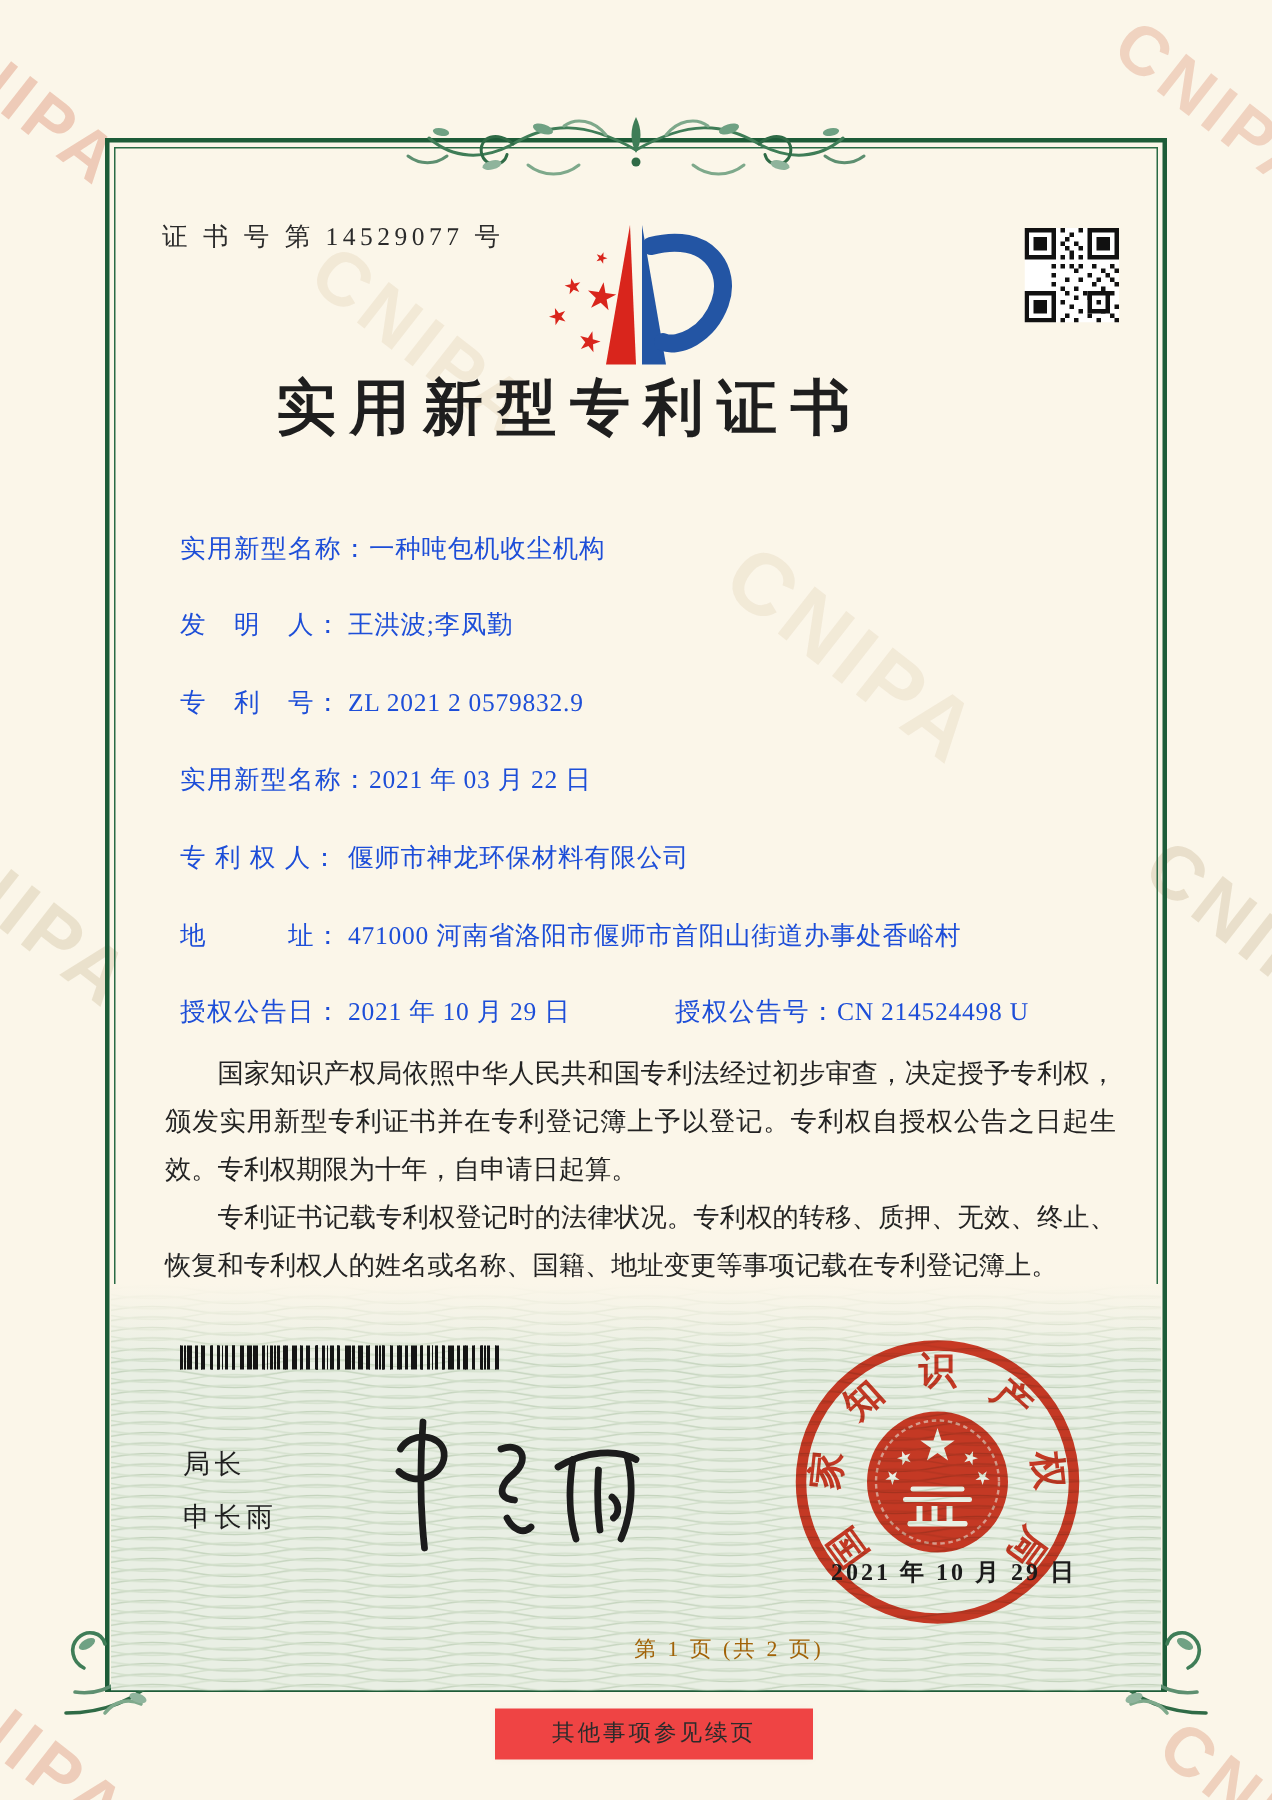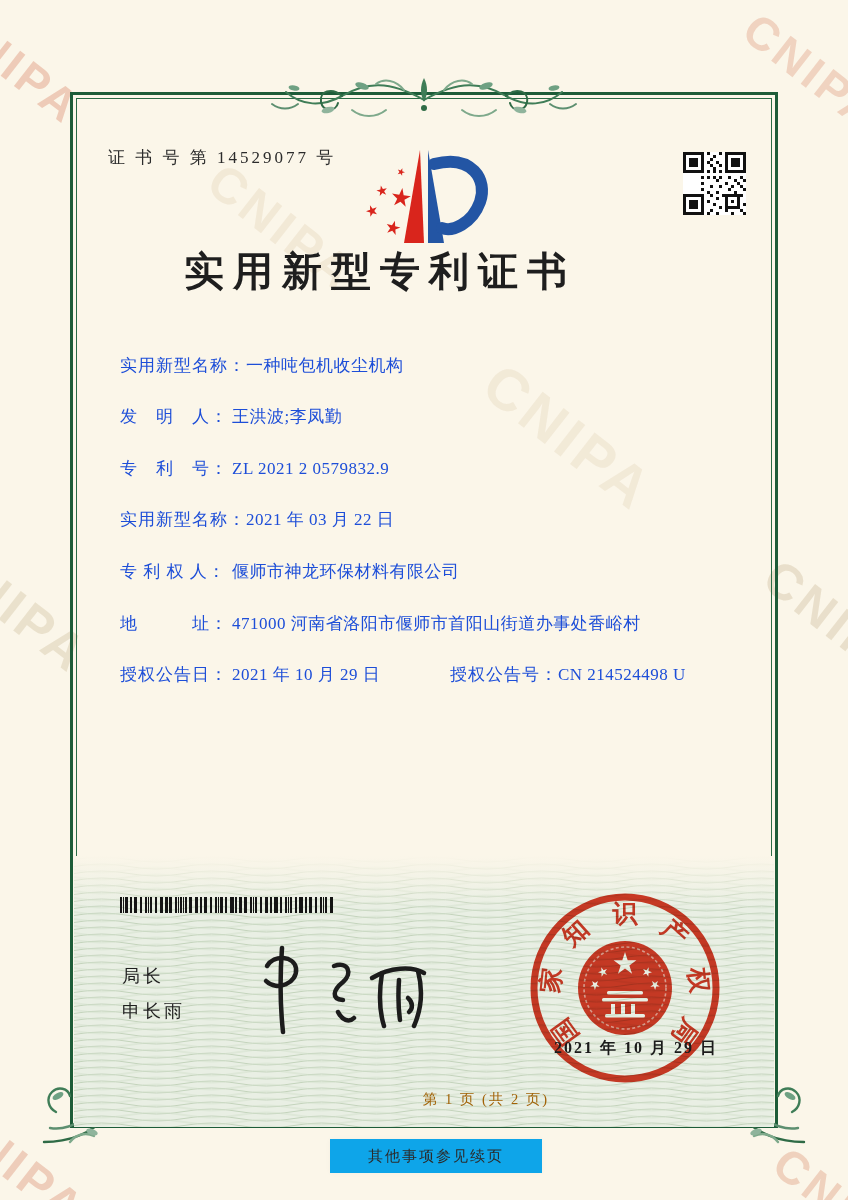"国家知识产权局依照中华人民共和国专利法经过初步审查，决定授予专利权，颁发实用新型" div.abs { html: none -> <div> <p>国家知识产权局依照中华人民共和国专利法经过初步审查，决定授予专利权，颁发实用新型专利证书并在专利登记簿上予以登记。专利权自授权公告之日起生效。专利权期限为十年，自申请日起算。</p> <p>专利证书记载专利权登记时的法律状况。专利权的转移、质押、无效、终止、恢复和专利权人的姓名或名称、国籍、地址变更等事项记载在专利登记簿上。</p> </div> }
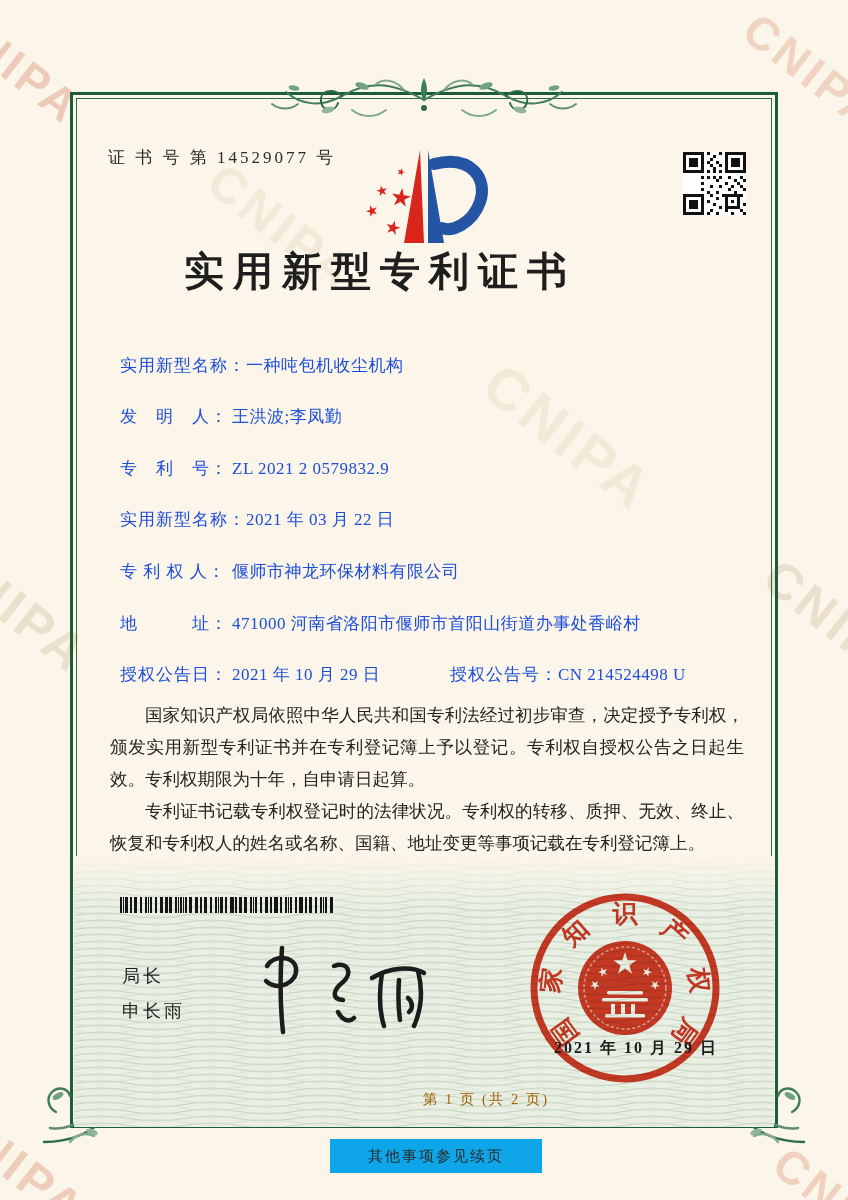"其他事项参见续页" .footer-note { background: #0ea5e9 -> #ef4444 }
